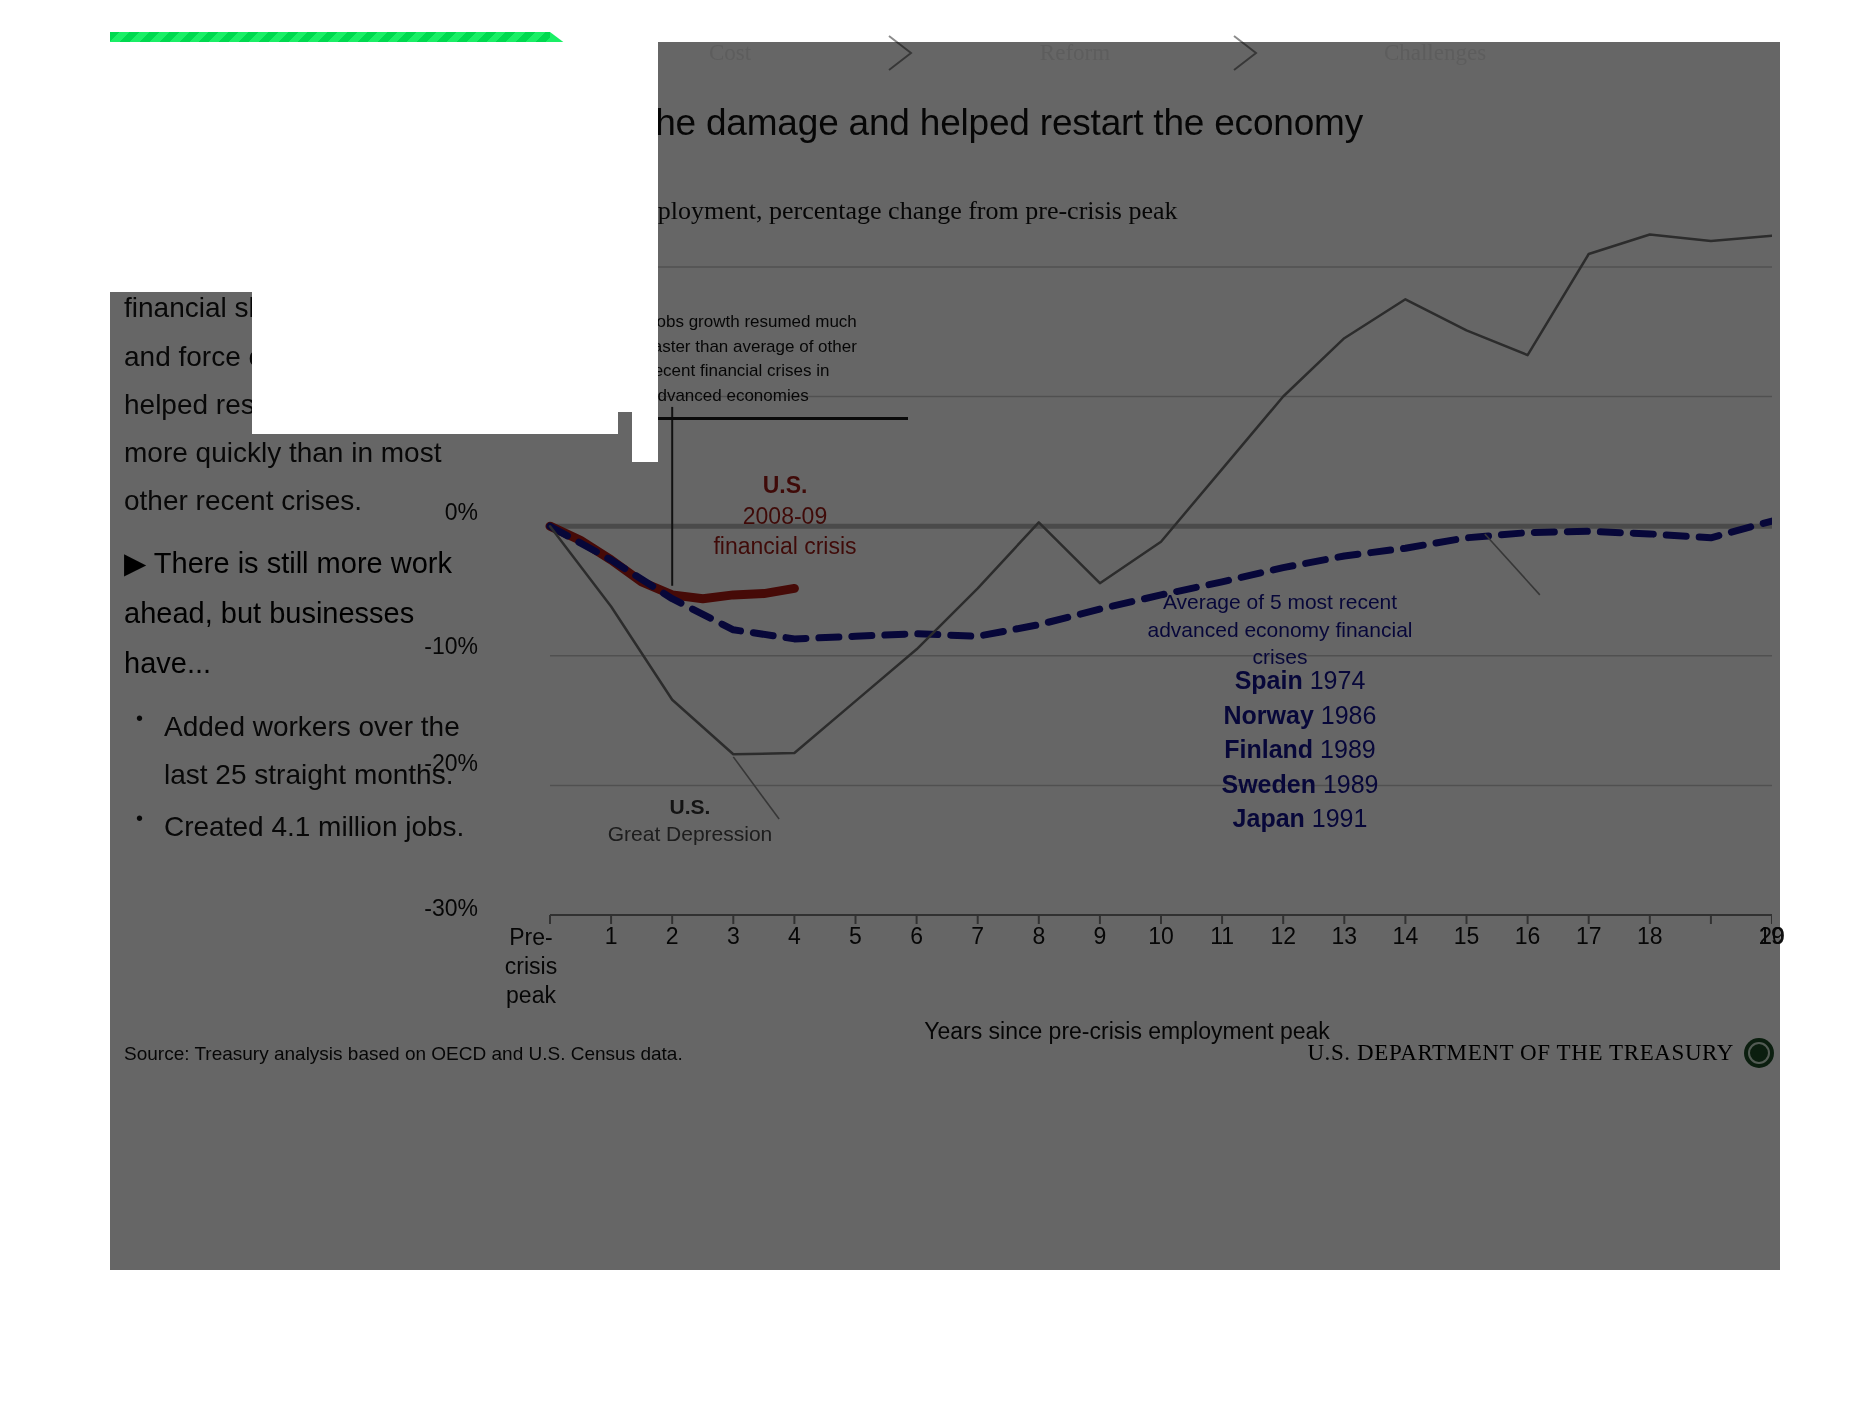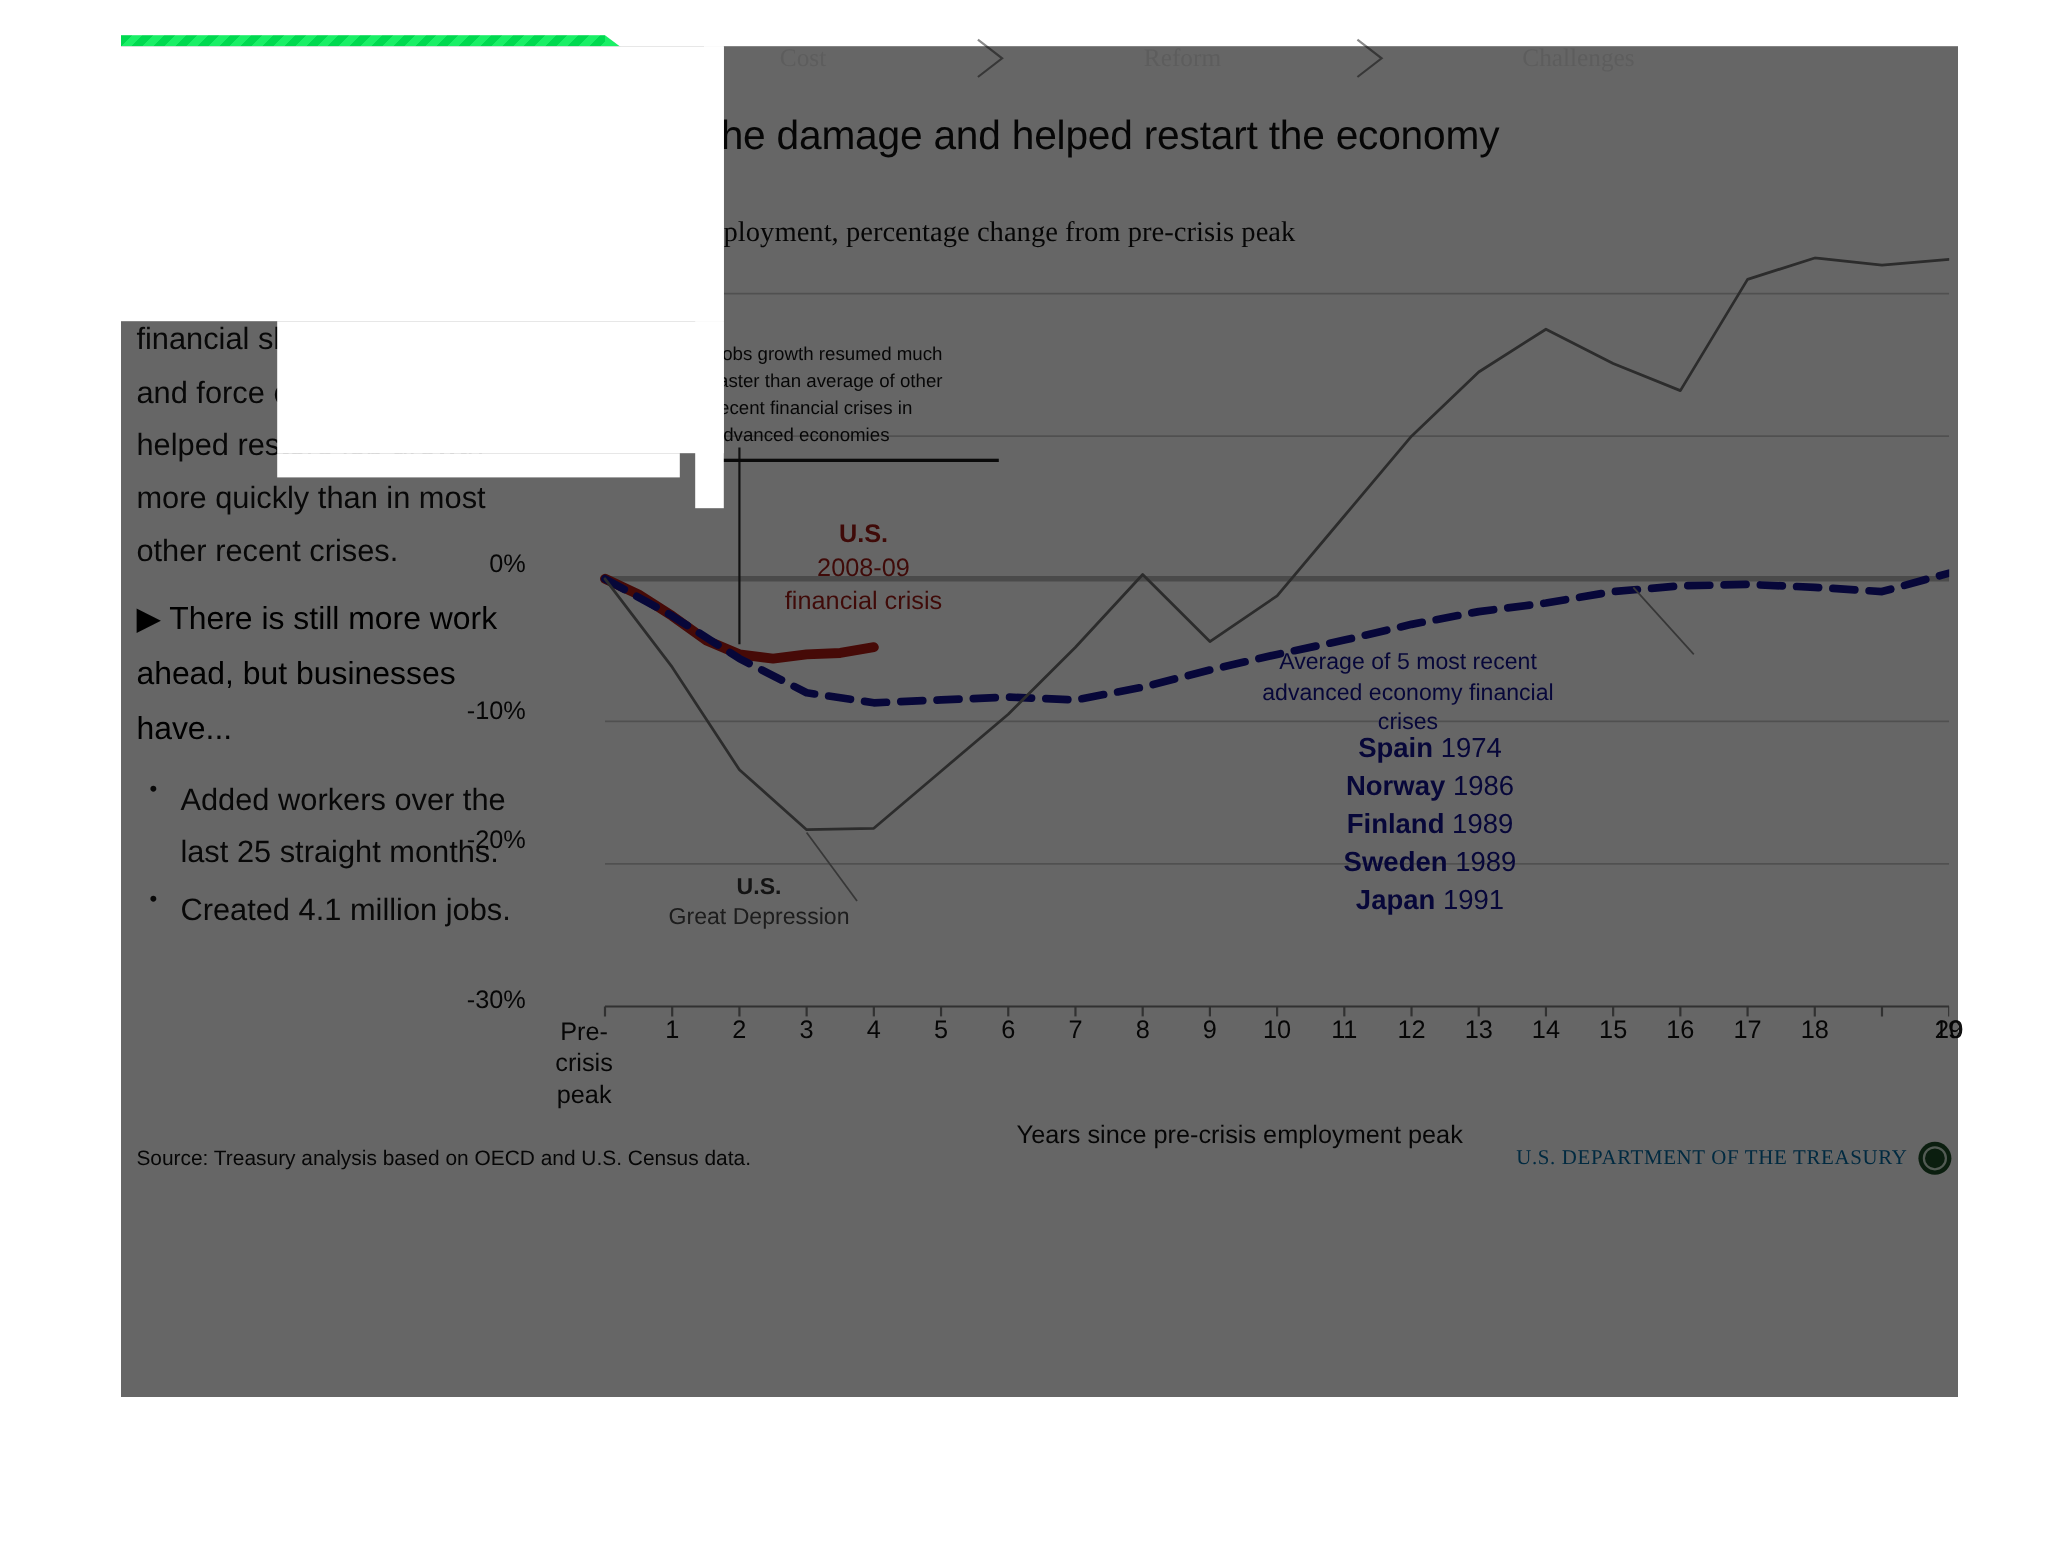"U.S. DEPARTMENT OF THE TREASURY" .seal-text { color: #0369a1 -> #000000; font-size: 19px -> 23px }
